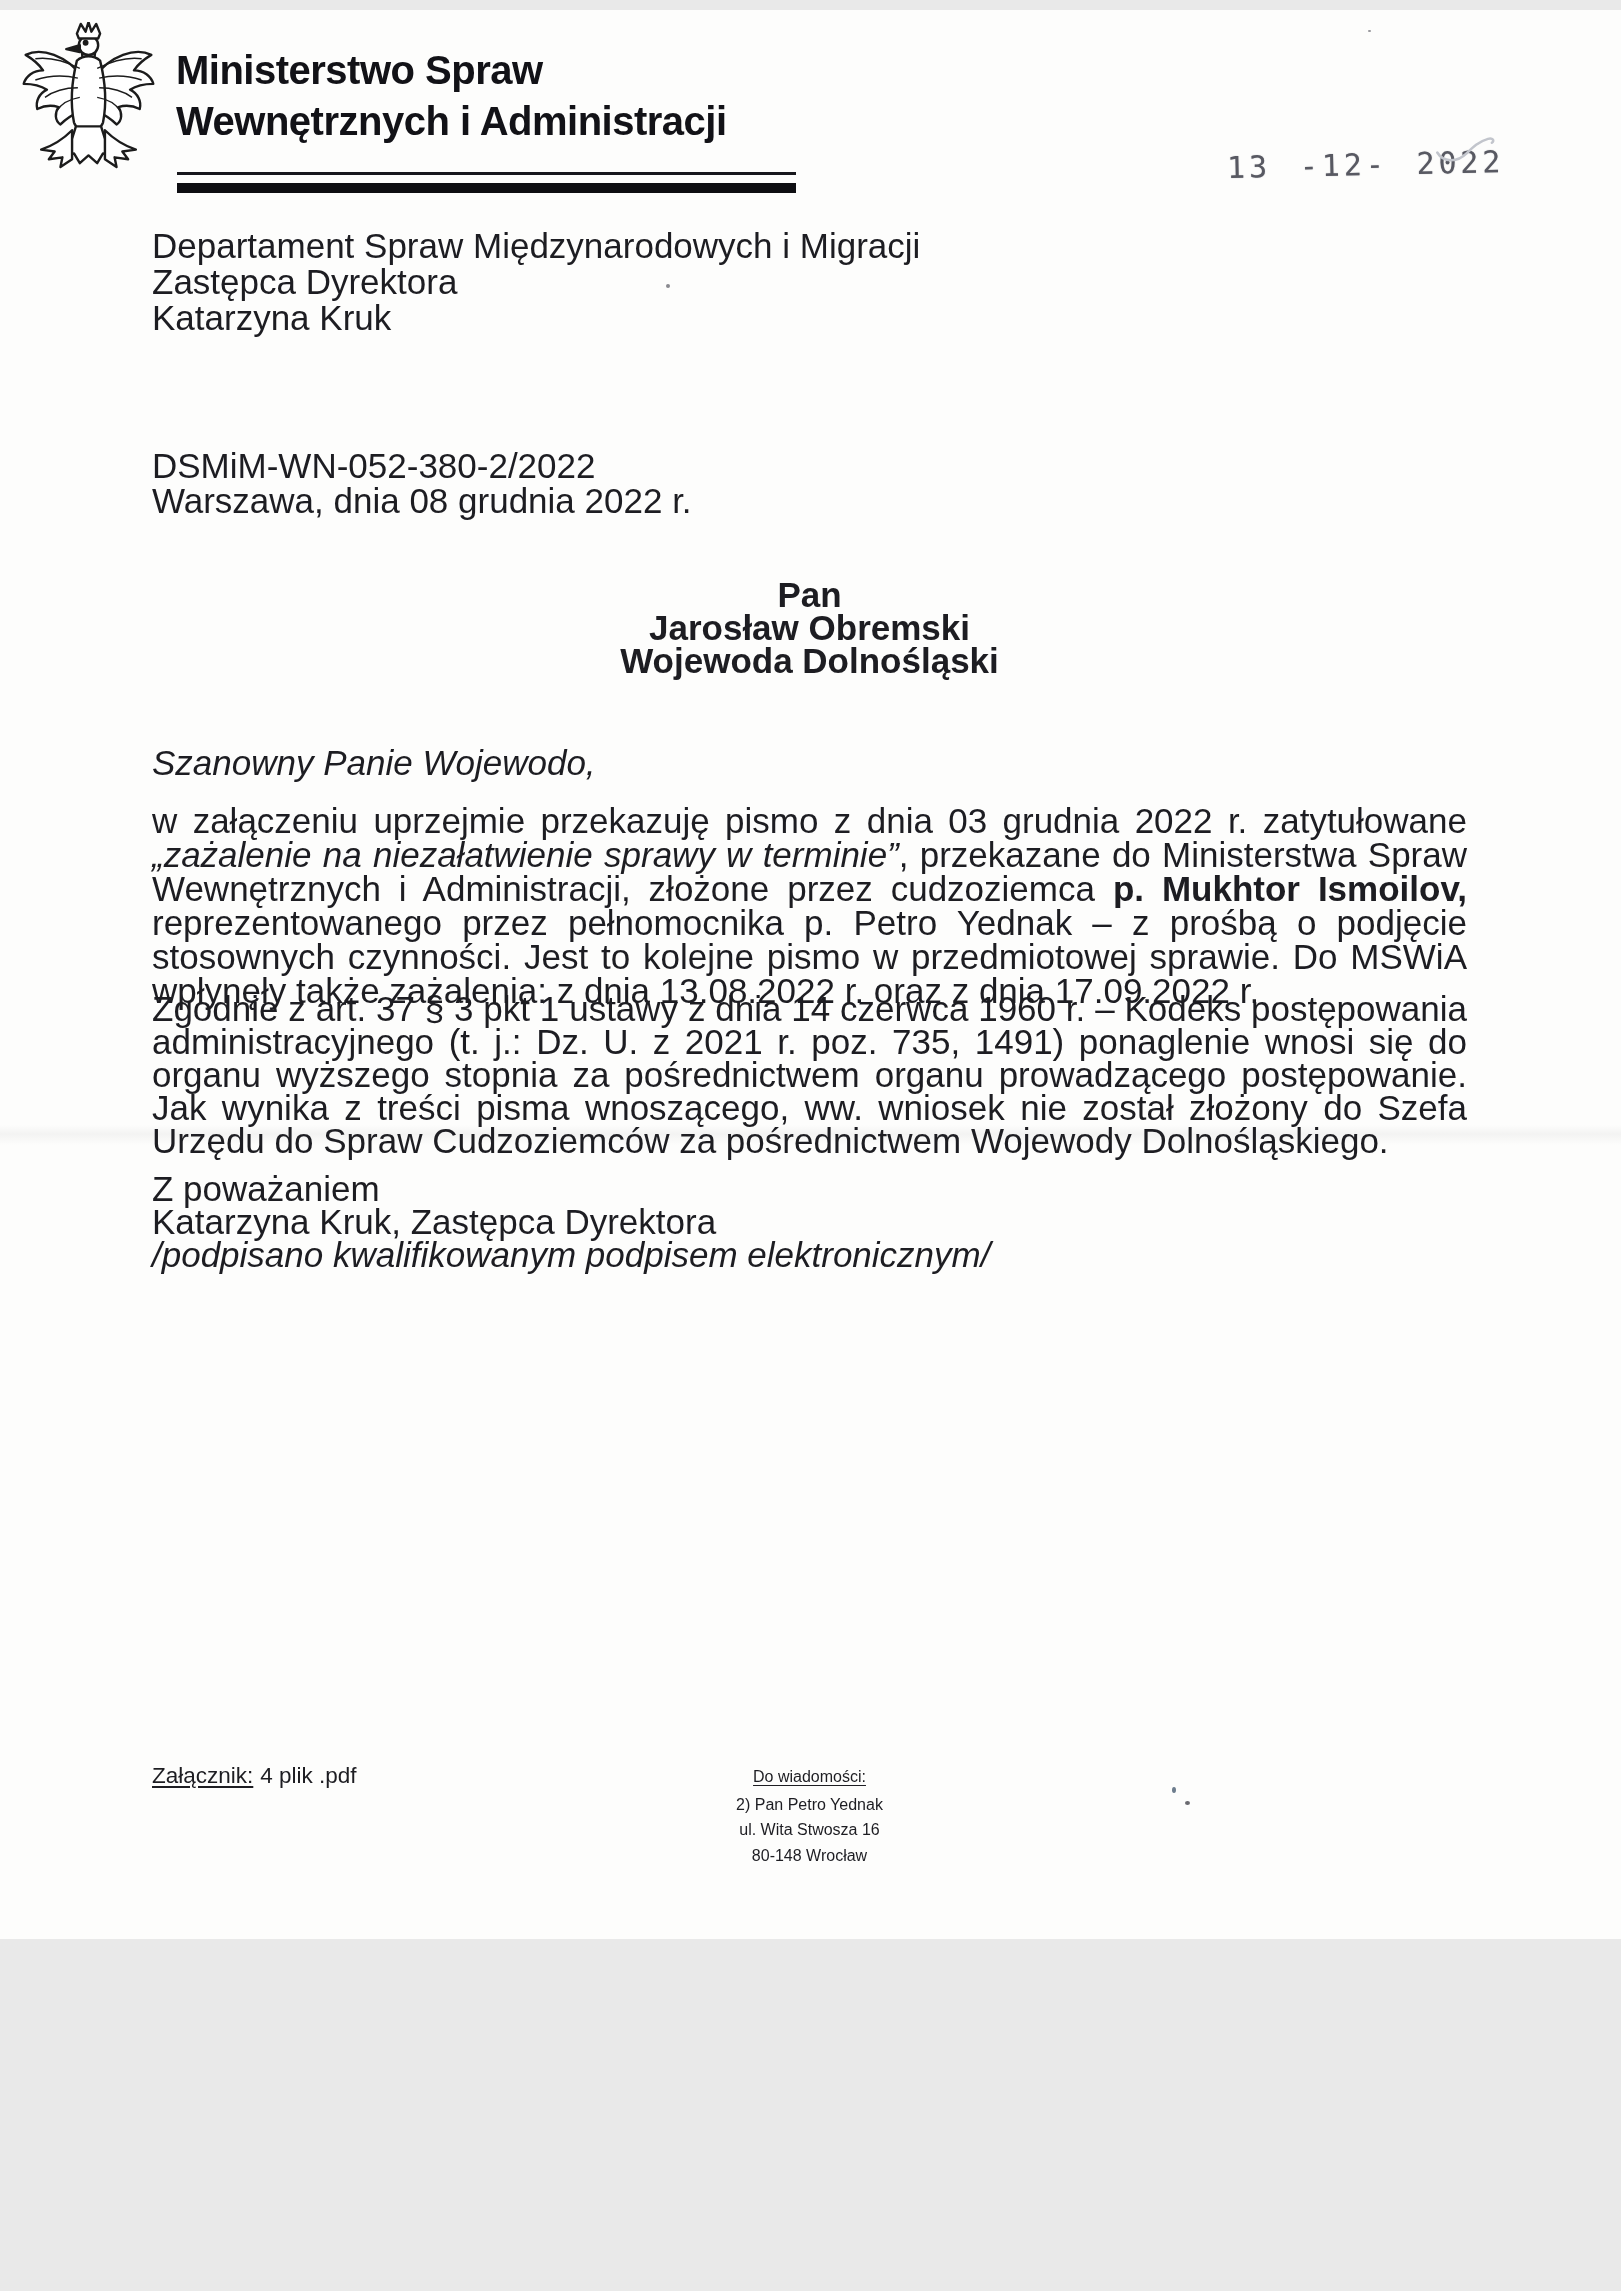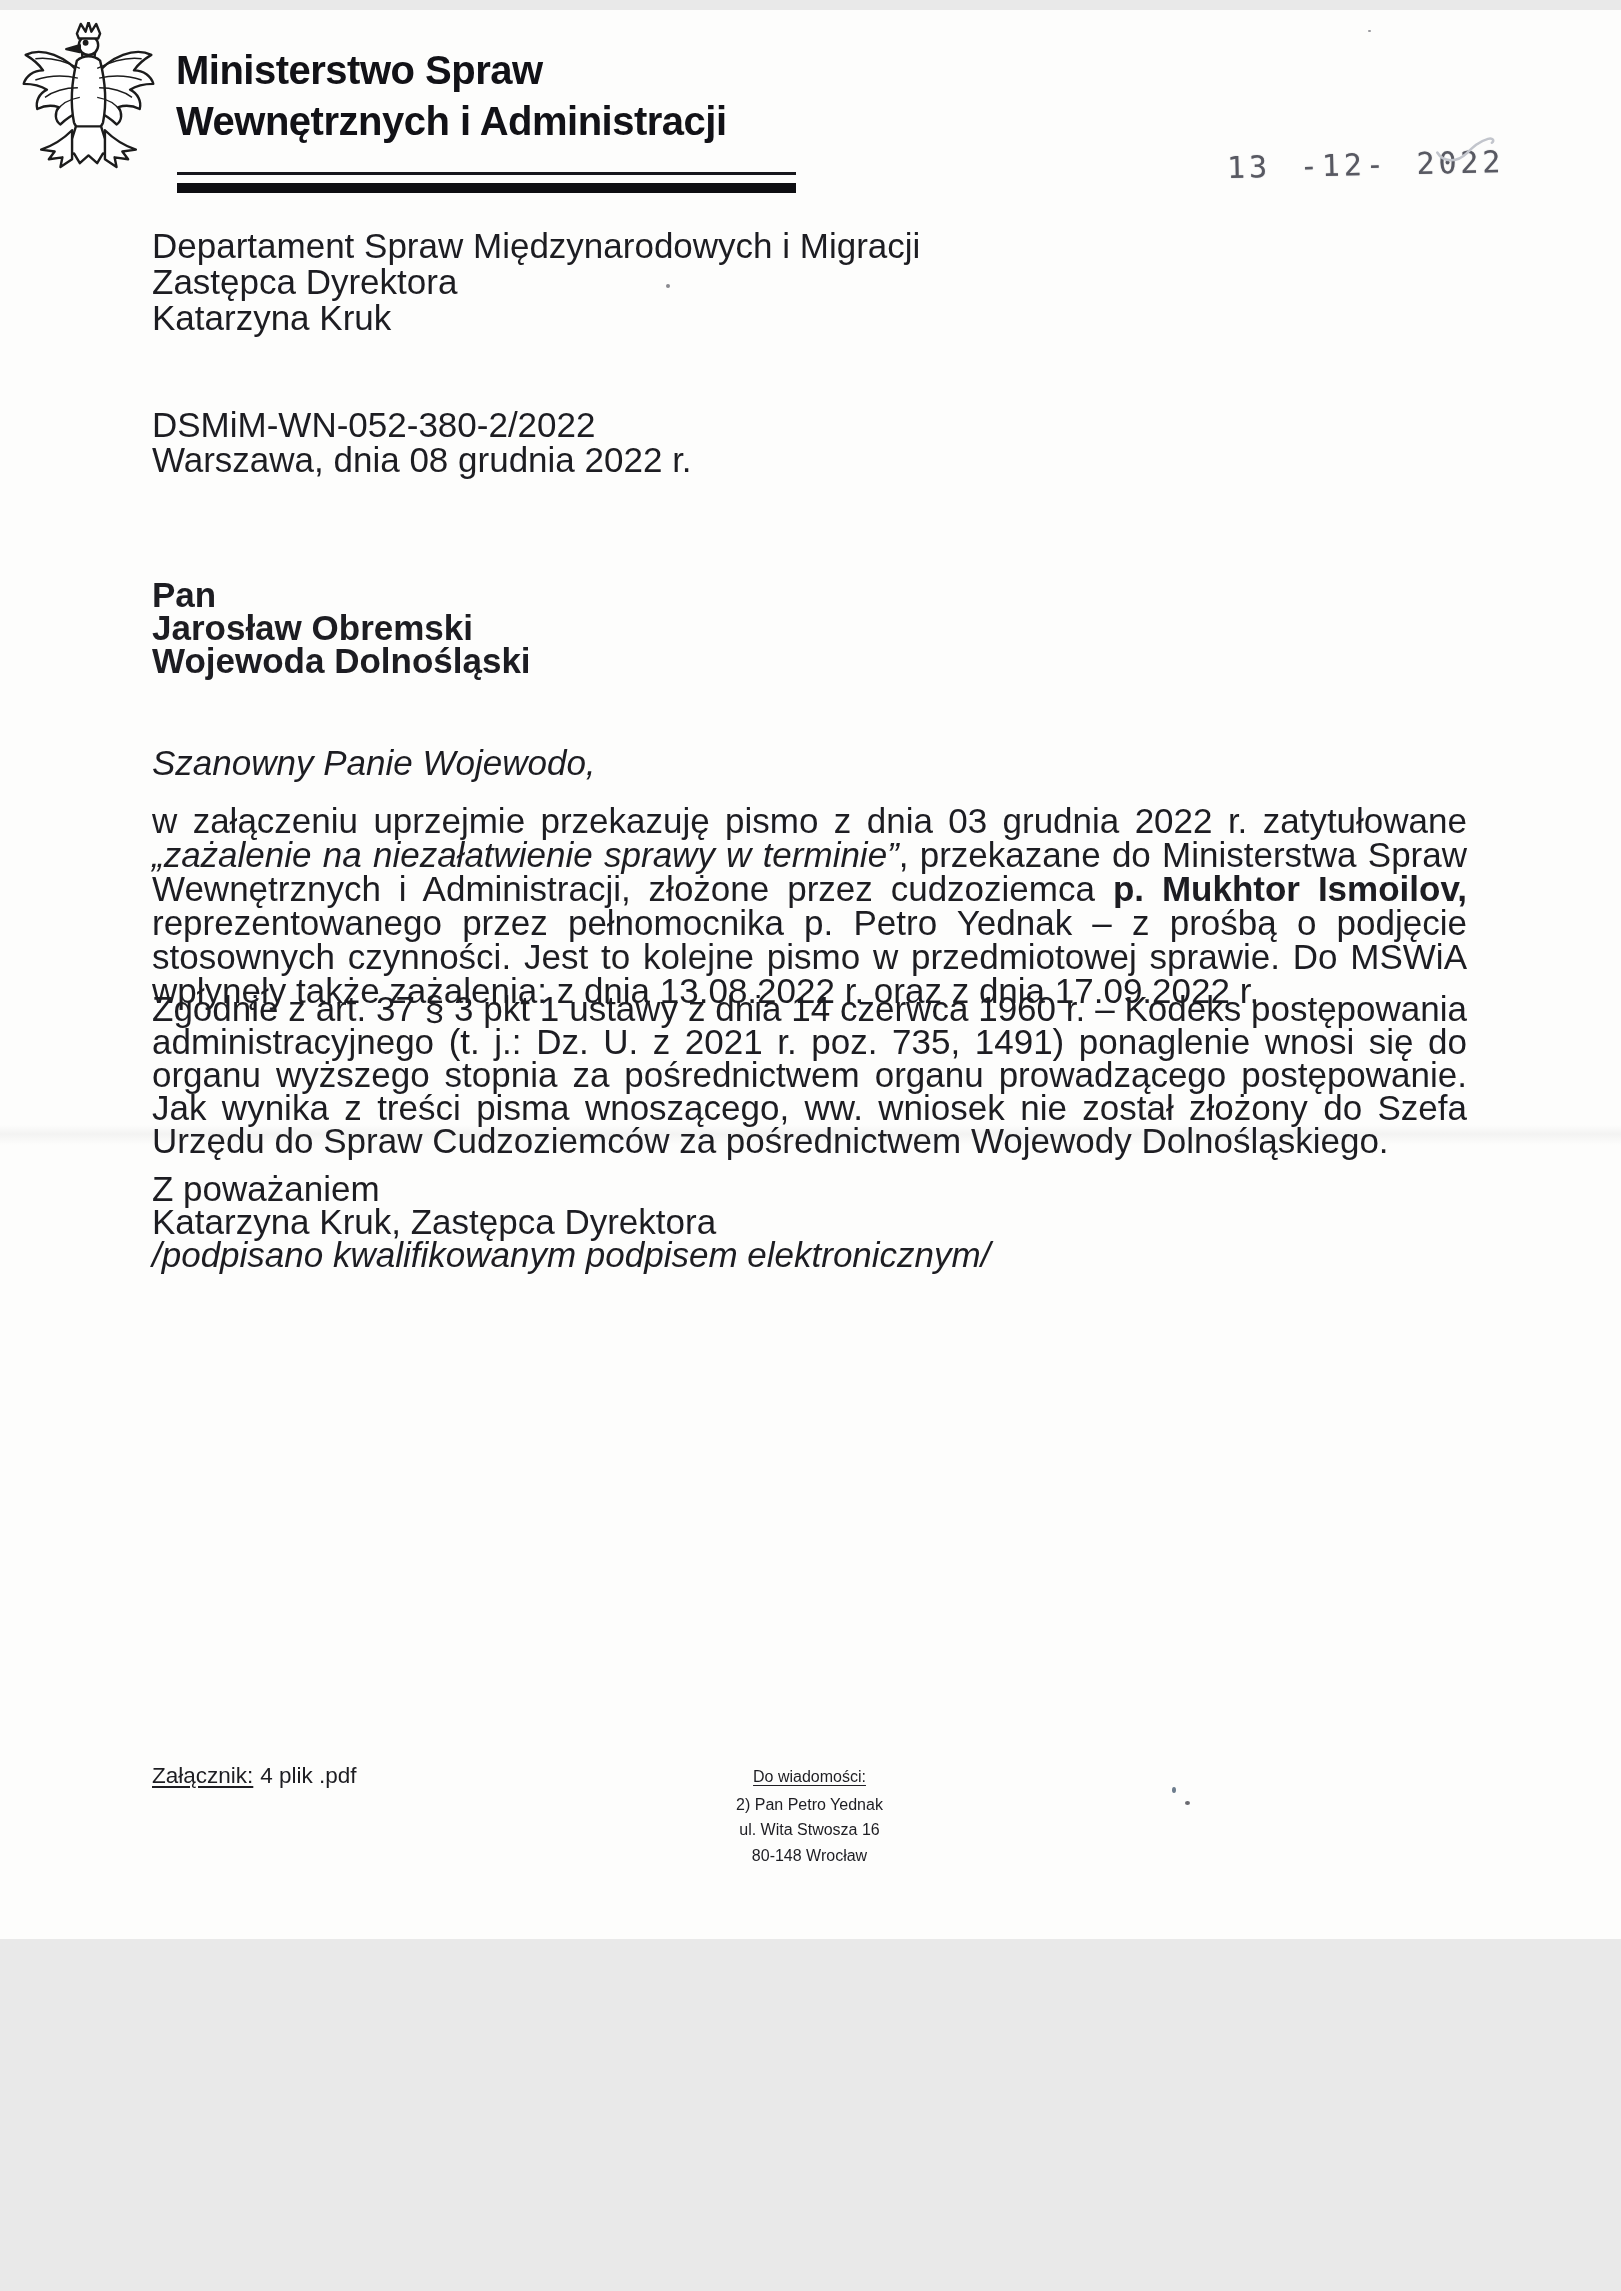"DSMiM-WN-052-380-2/2022" .ref { top: 397px -> 438px }
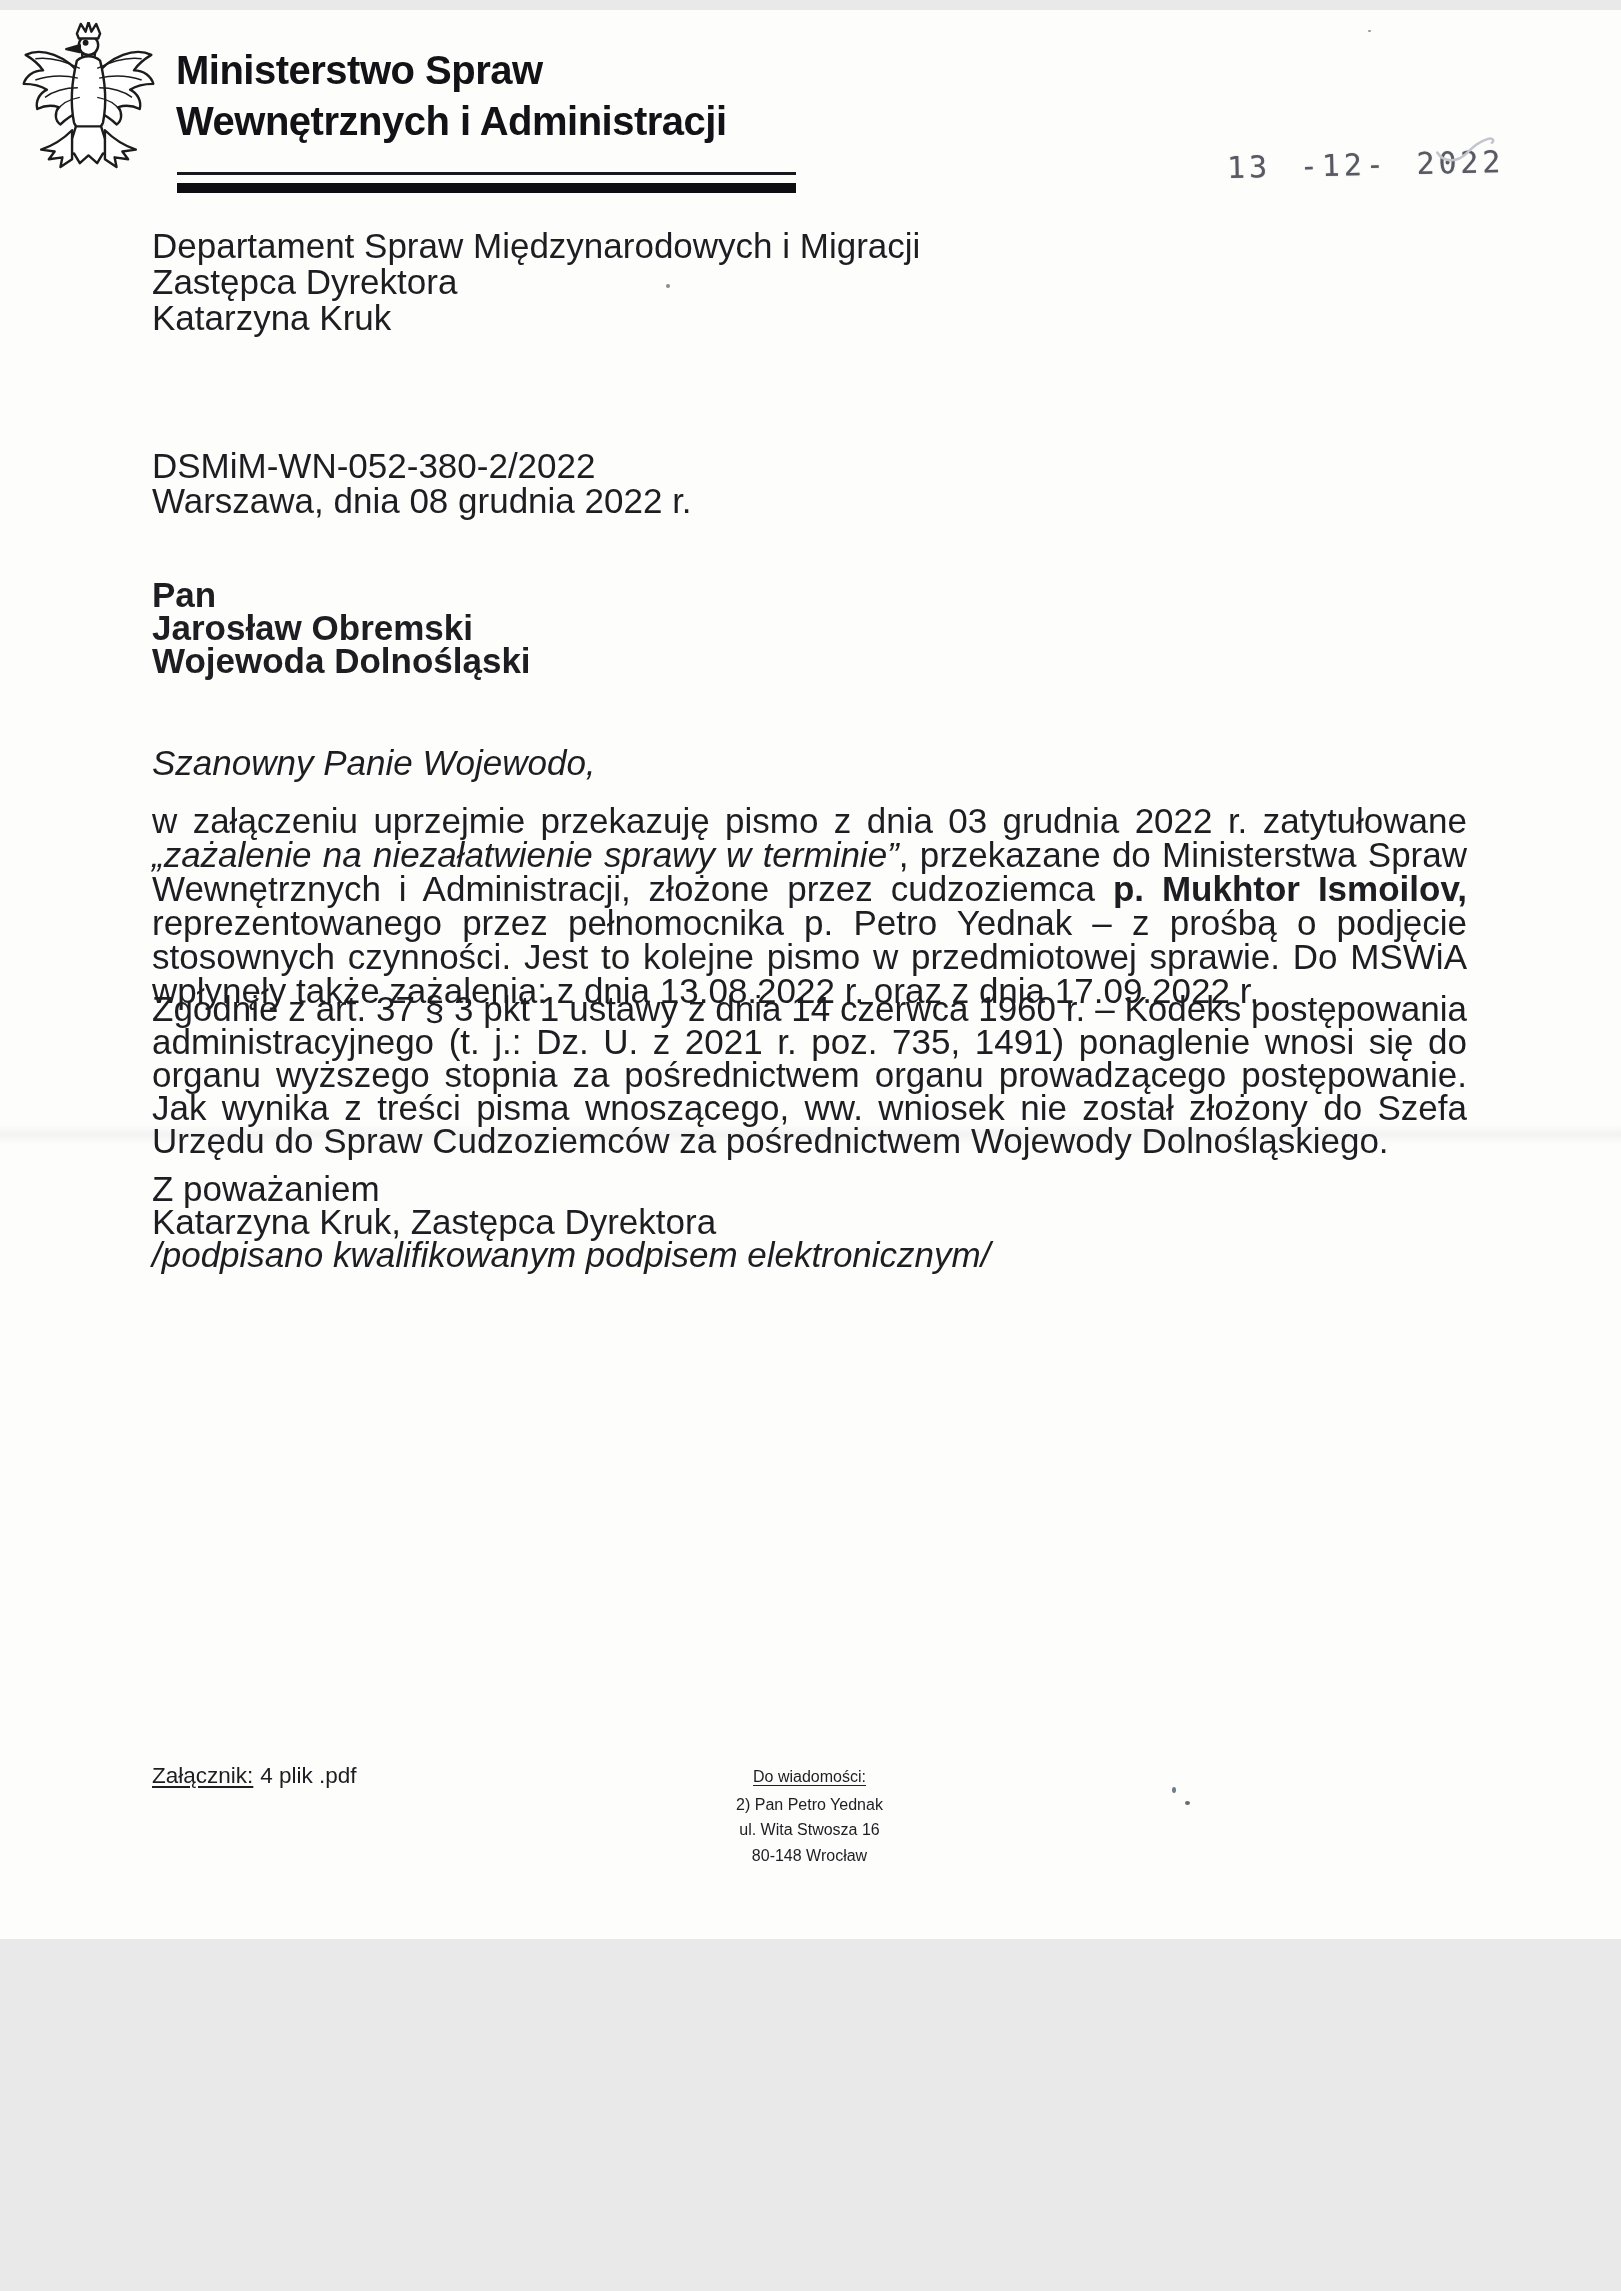"Pan" .addr { text-align: none -> center }
